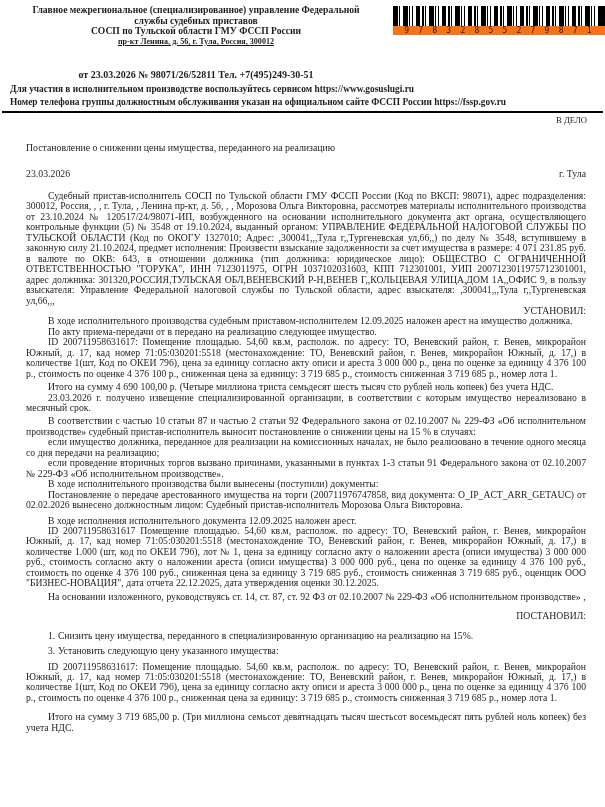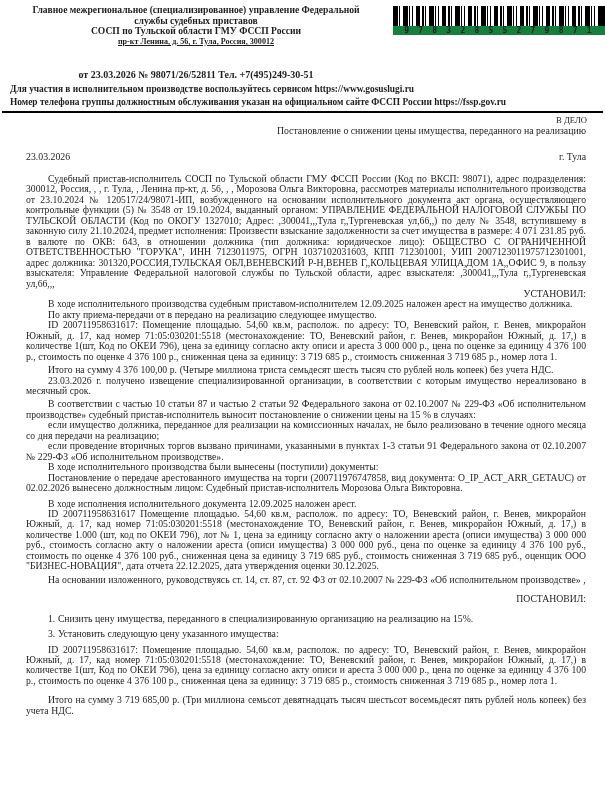"9 7 8 3 2" .barcode-digits { background: #15803d -> #f97316; font-weight: bold -> normal }
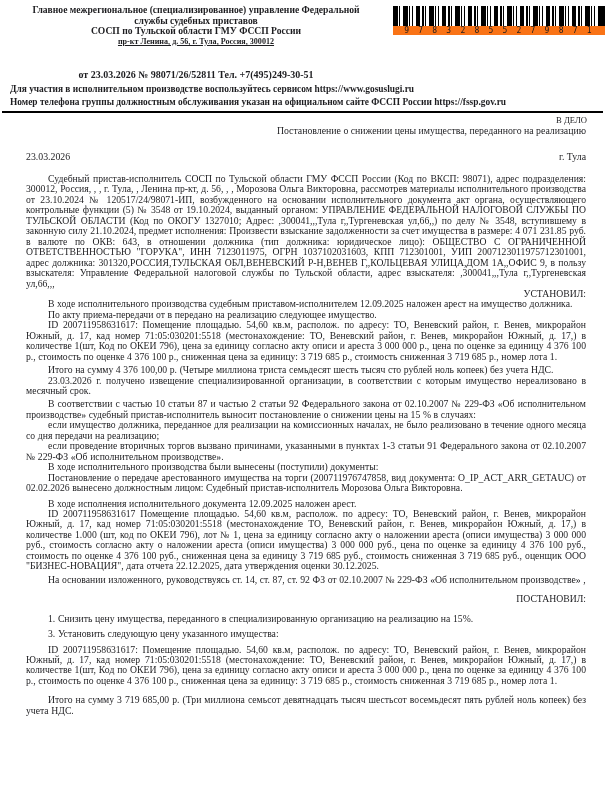"Постановление о снижении цены имущества," .doc-title { margin-top: none -> 17px; text-align: right -> left }
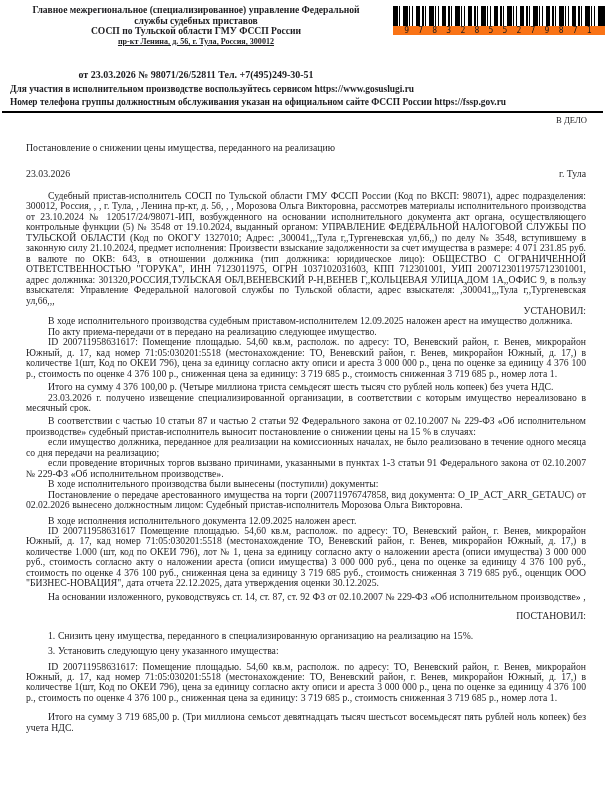"Итого на сумму 4 376" p.b { text: 4 376 100,00 -> 4 690 100,00 }
